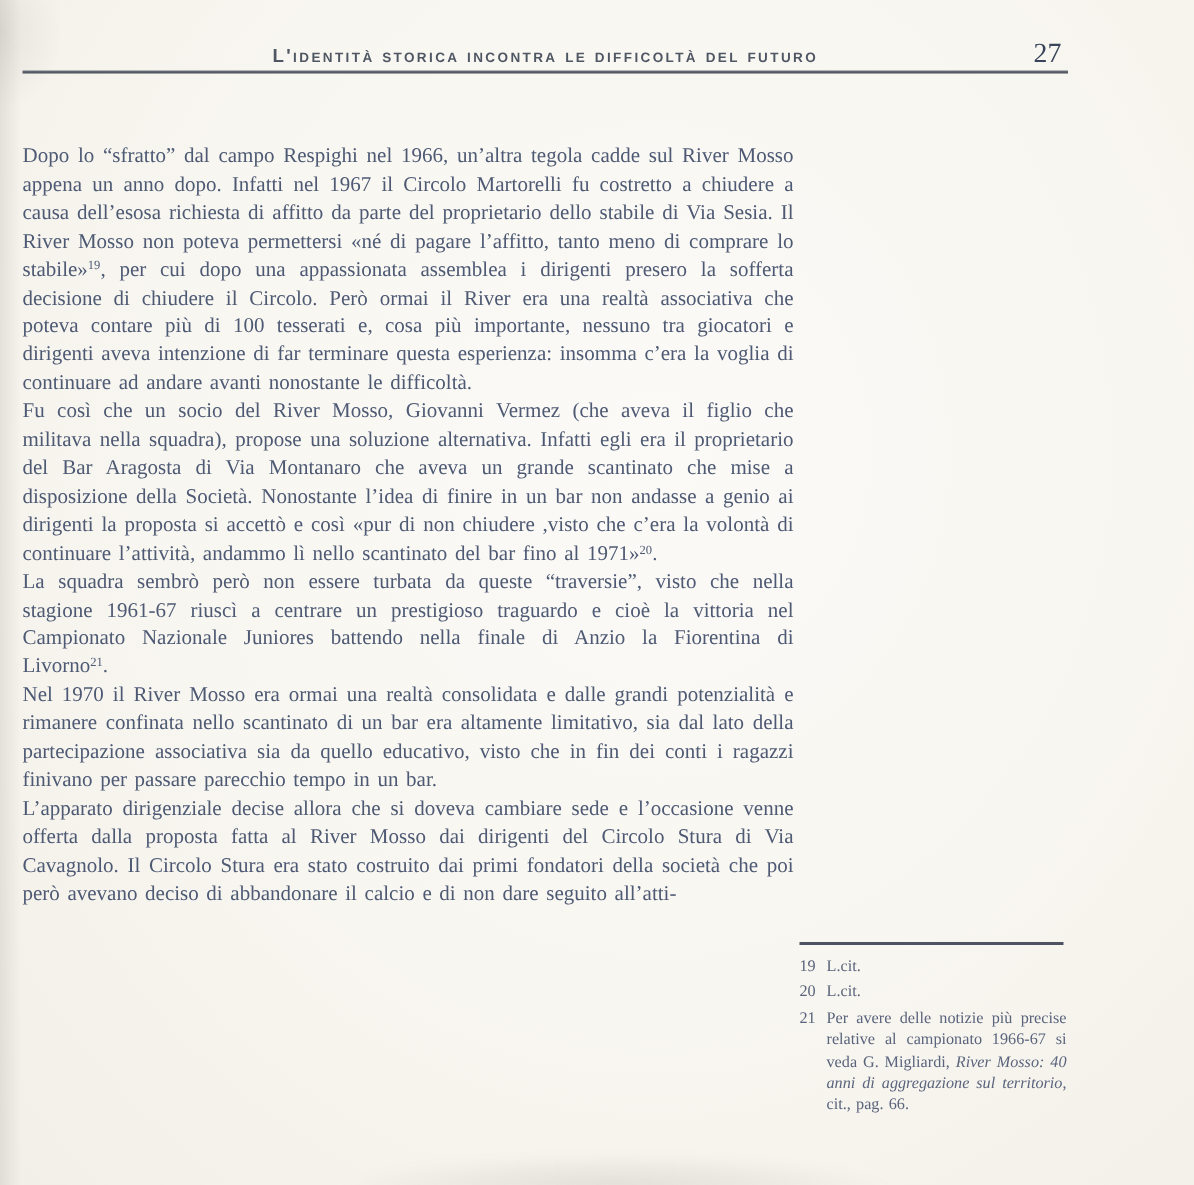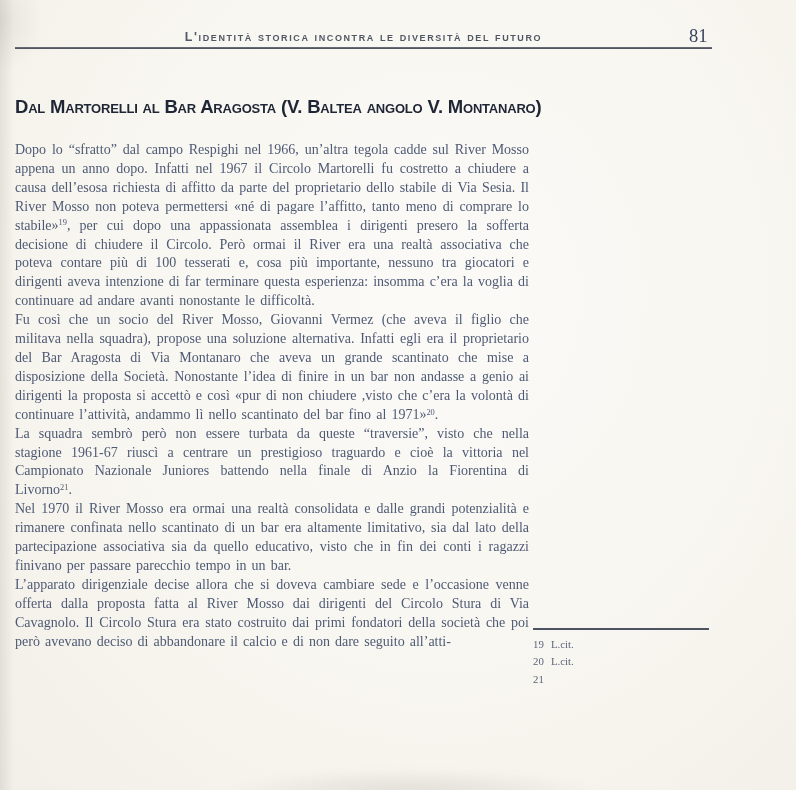"L'identità storica incontra le diversità" div.running-title { text: diversità -> difficoltà }
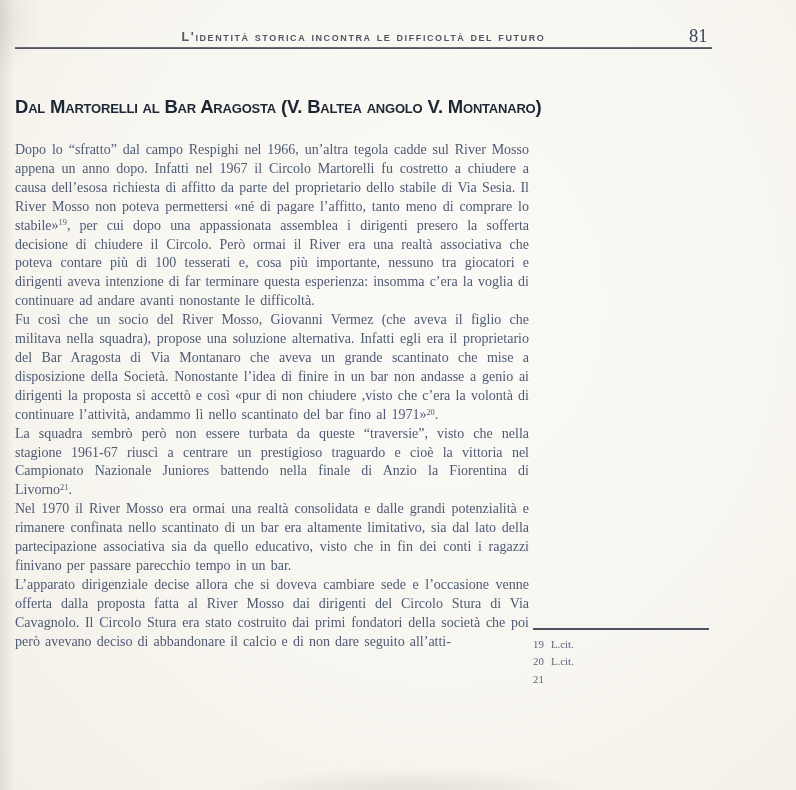"81" div.page-number { text: 81 -> 27 }
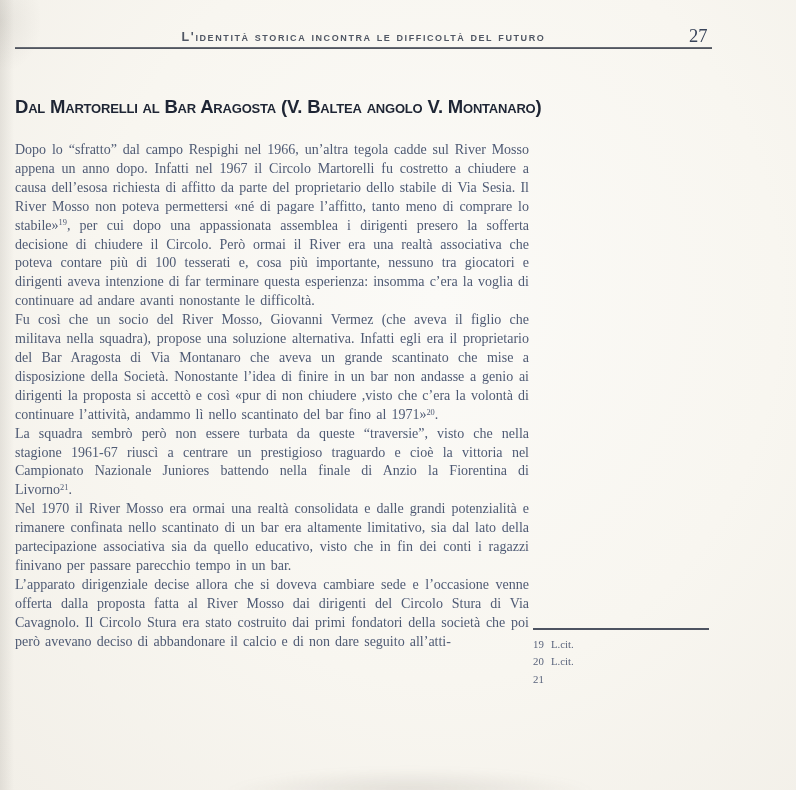"Dal Martorelli al Bar Aragosta" h2.section-heading { html: <h2>Dal Martorelli al Bar Aragosta (V. Baltea angolo V. Montanaro)</h2> -> none }
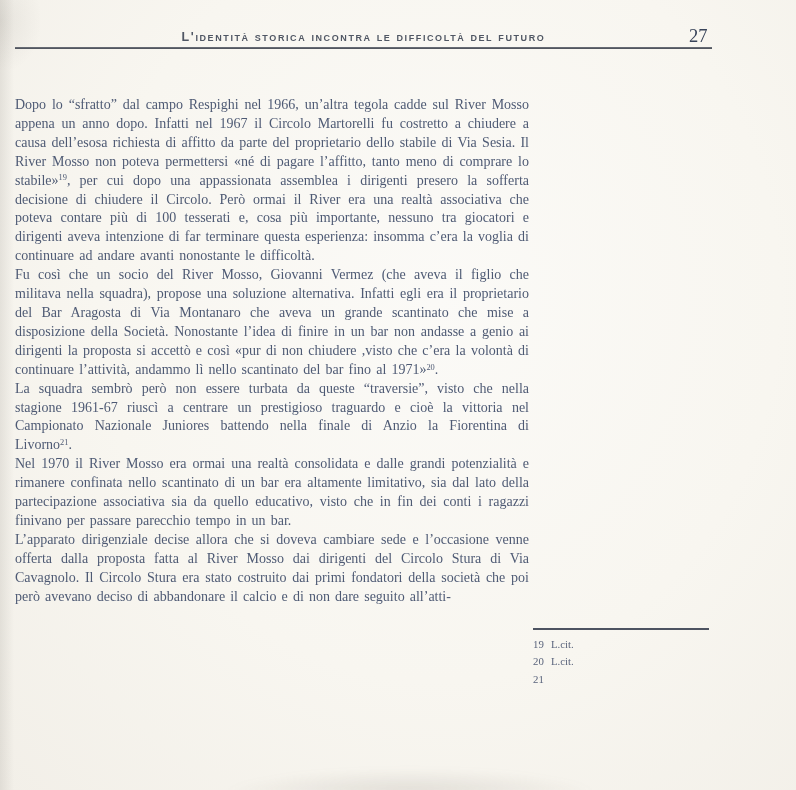"Per avere delle notizie più" span.fn-text { html: none -> <span><span>Per avere delle notizie più precise relative al campionato 1966-67 si veda G. Migliardi, </span><em>River Mosso: 40 anni di aggregazione sul territorio</em><span>, cit., pag. 66.</span></span> }
